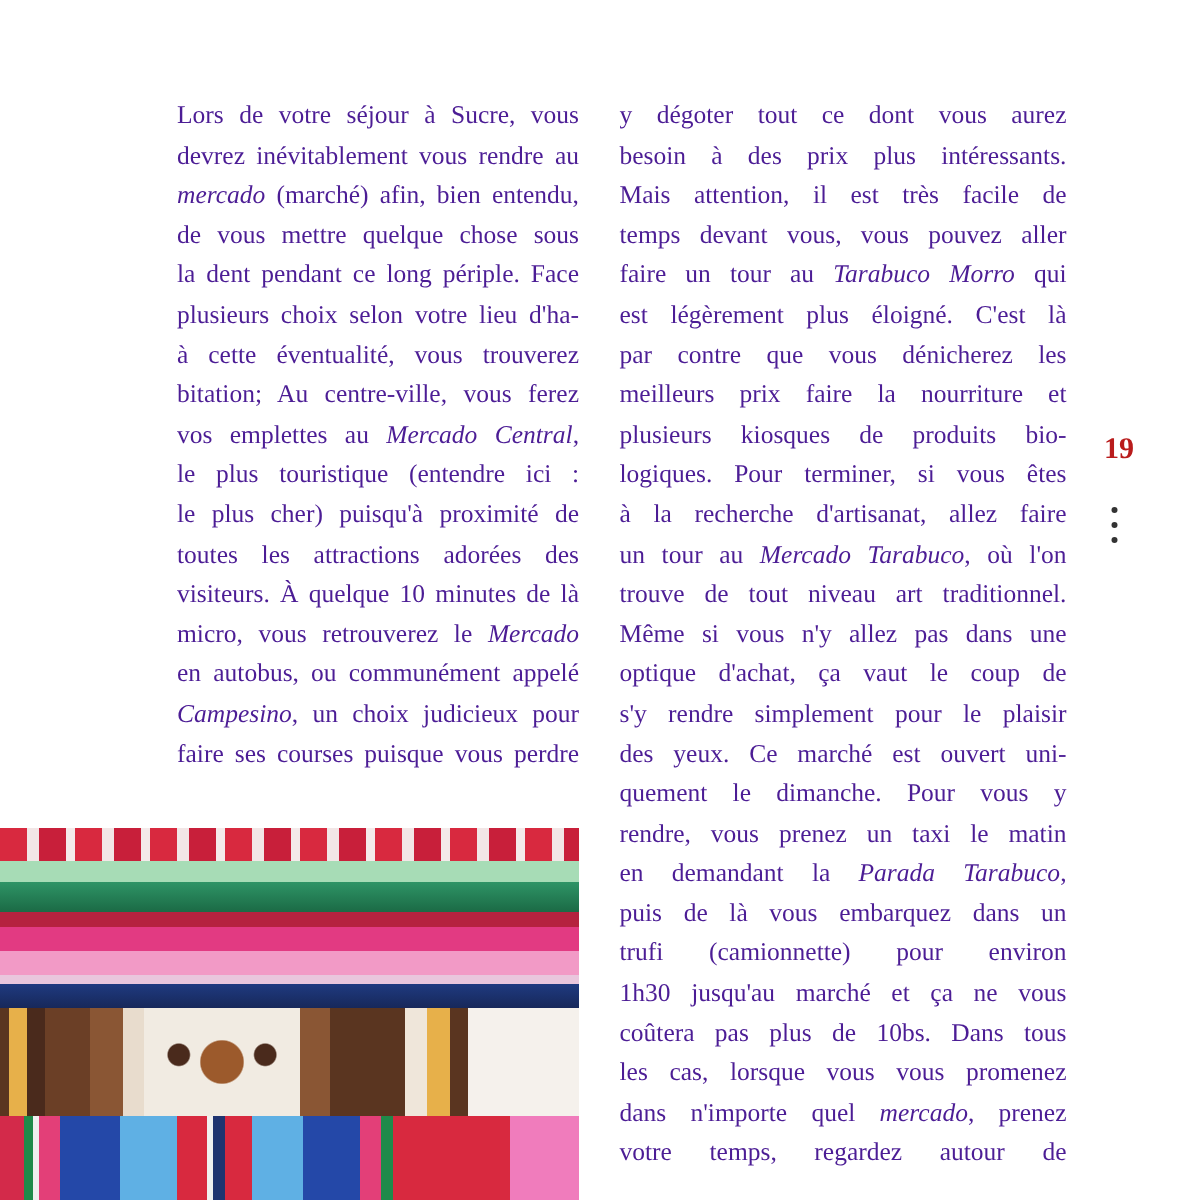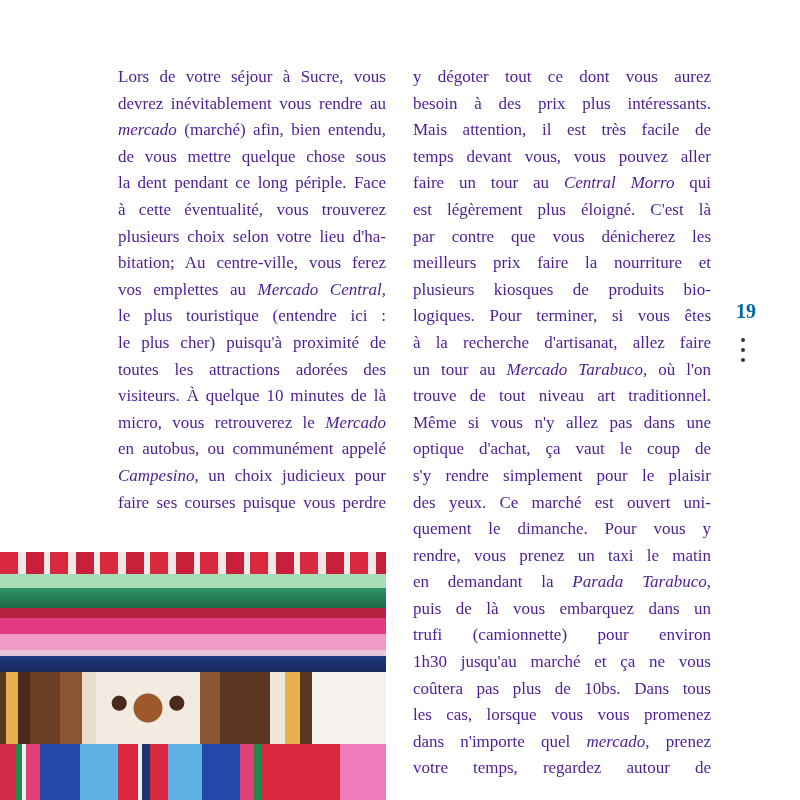"Central Morro" i { text: Central -> Tarabuco }
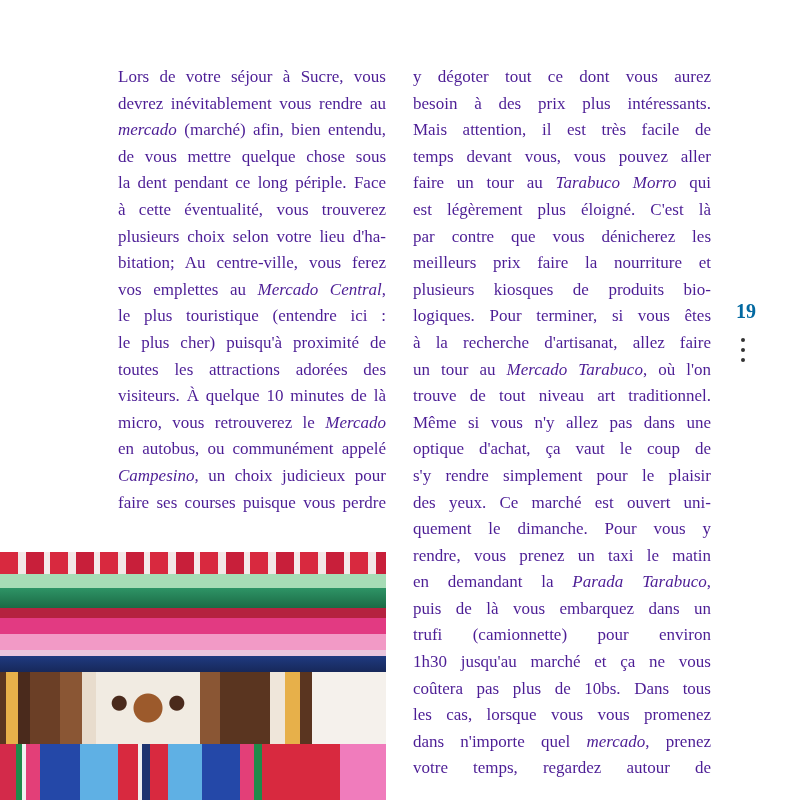"à cette éventualité, vous trouverez" span.line { order: before "plusieurs choix selon votre lieu" -> after "plusieurs choix selon votre lieu" }
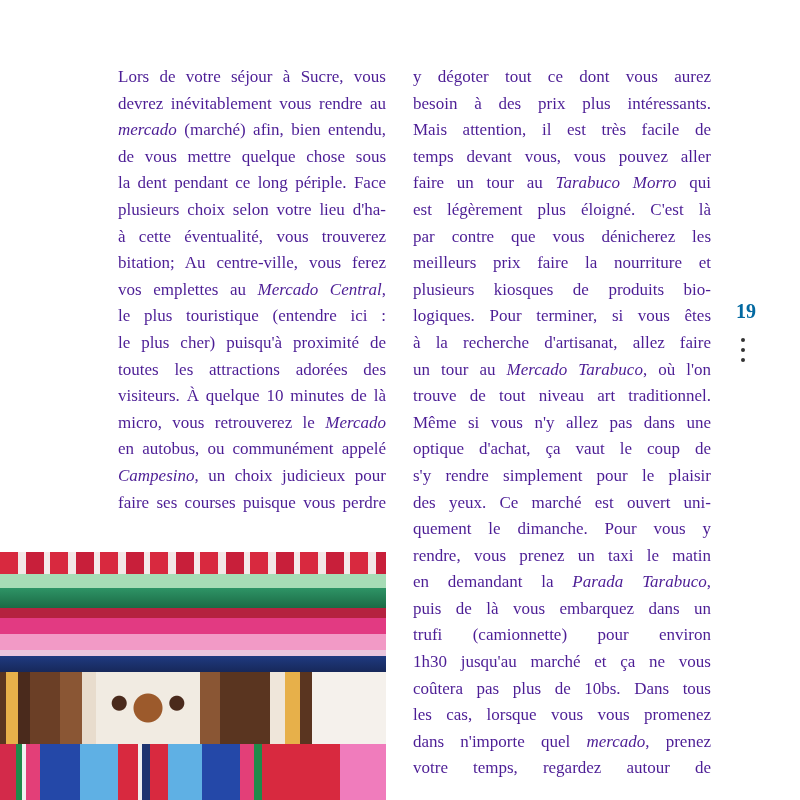"19" .page-number { color: #0369a1 -> #b91c1c; margin-top: 12px -> none }
